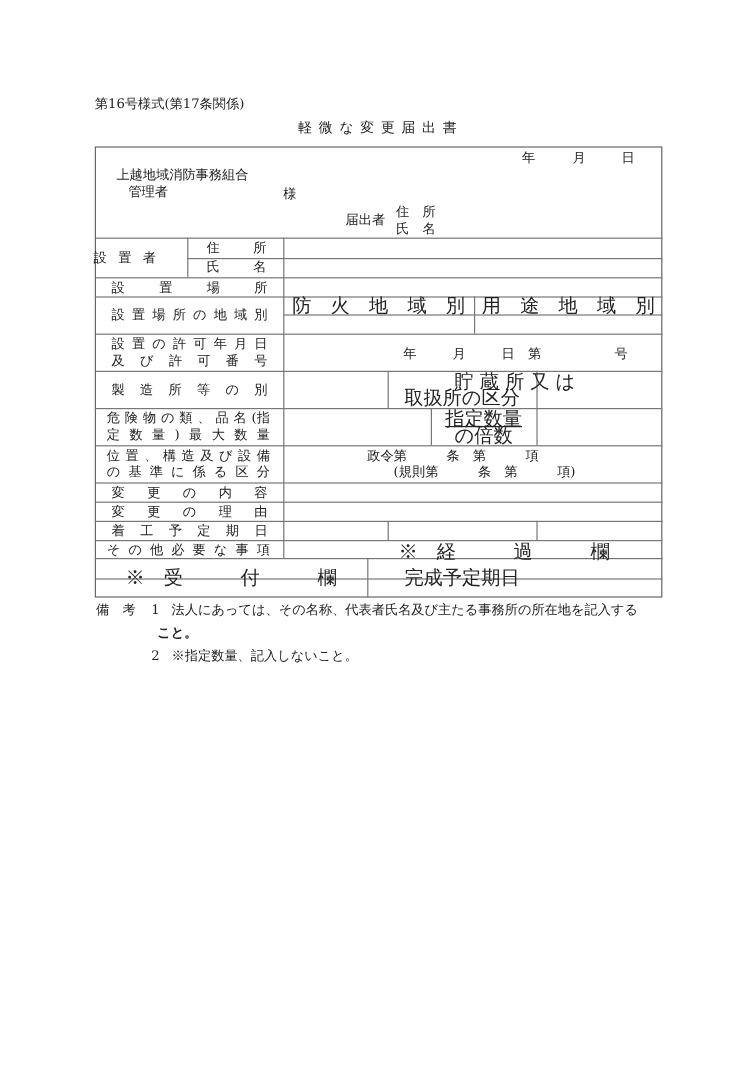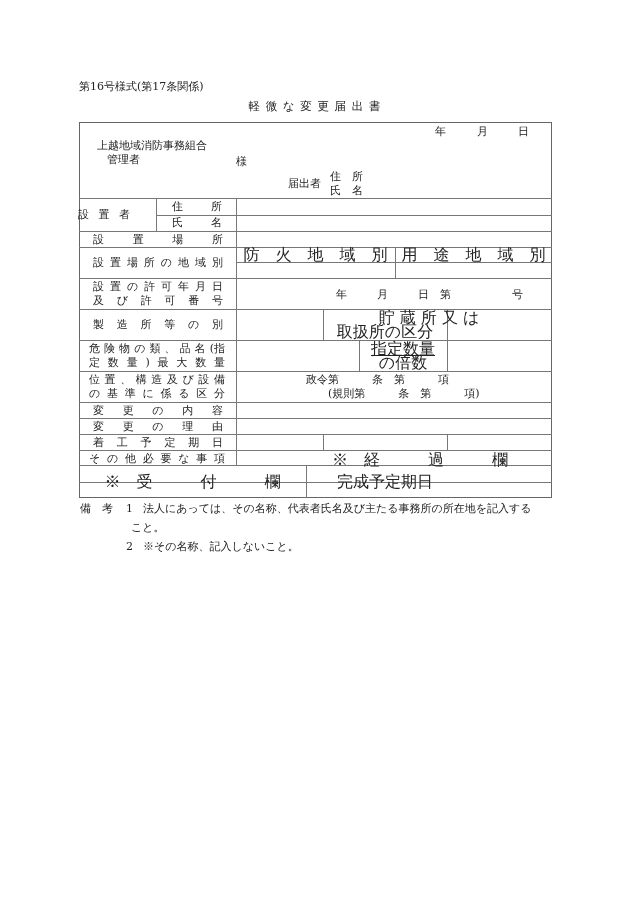"こと。" div.t { font-weight: none -> bold }
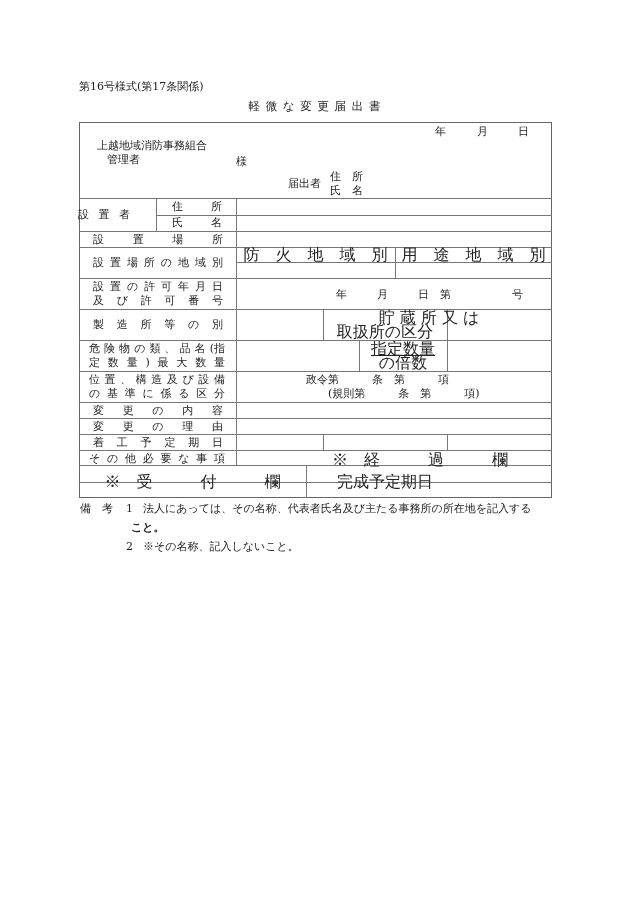"※その名称、記入しないこと。" div.t { text: その名称 -> 指定数量 }
